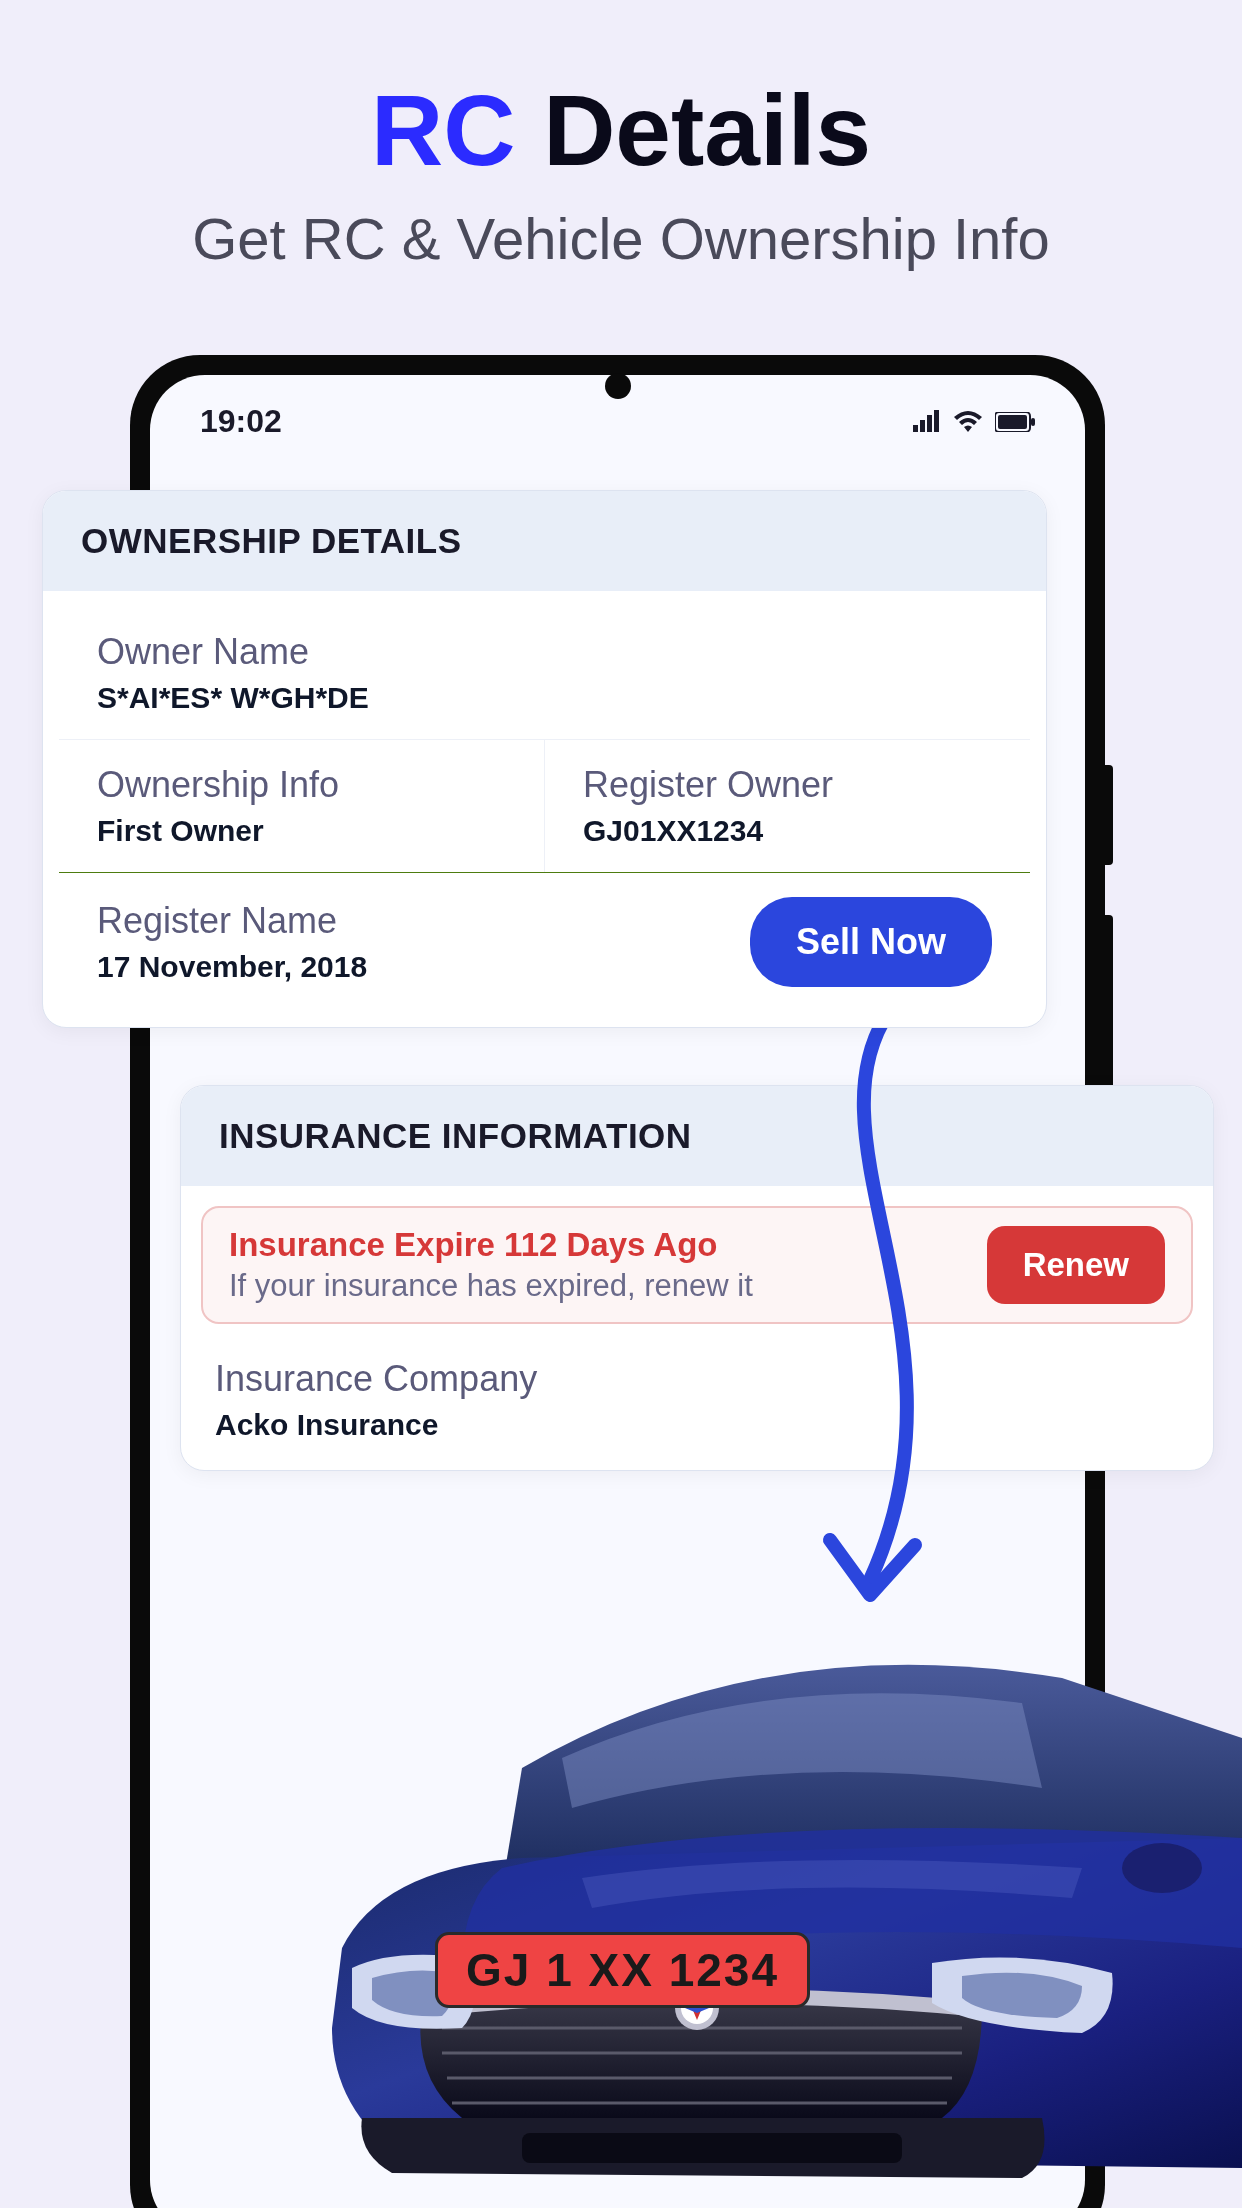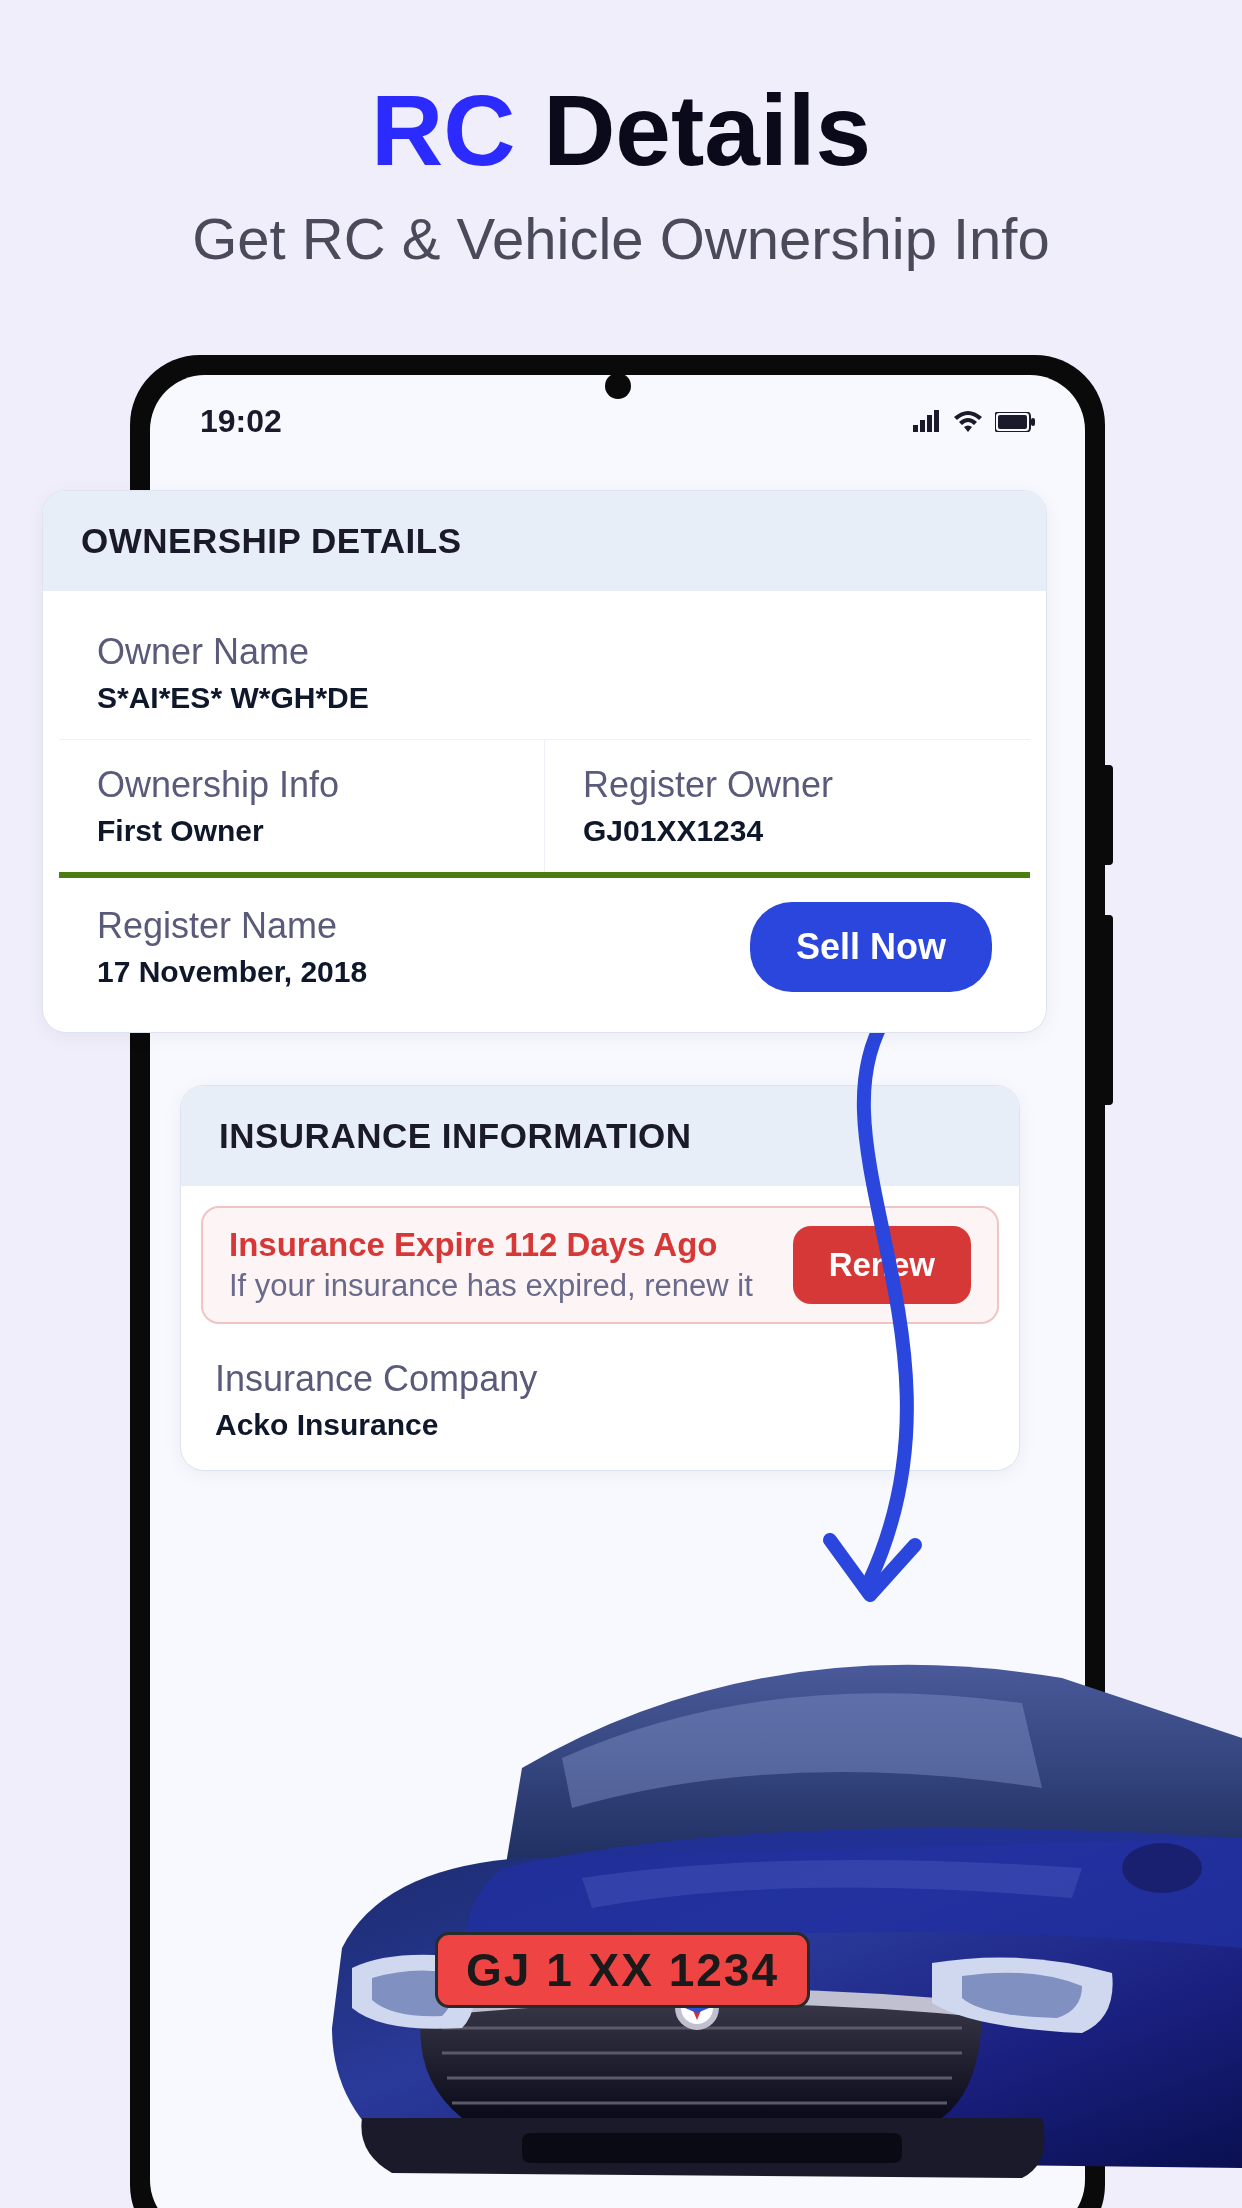"Ownership Info" .dual-row { border-bottom: 6px solid #4d7c0f -> 1px solid #4d7c0f }
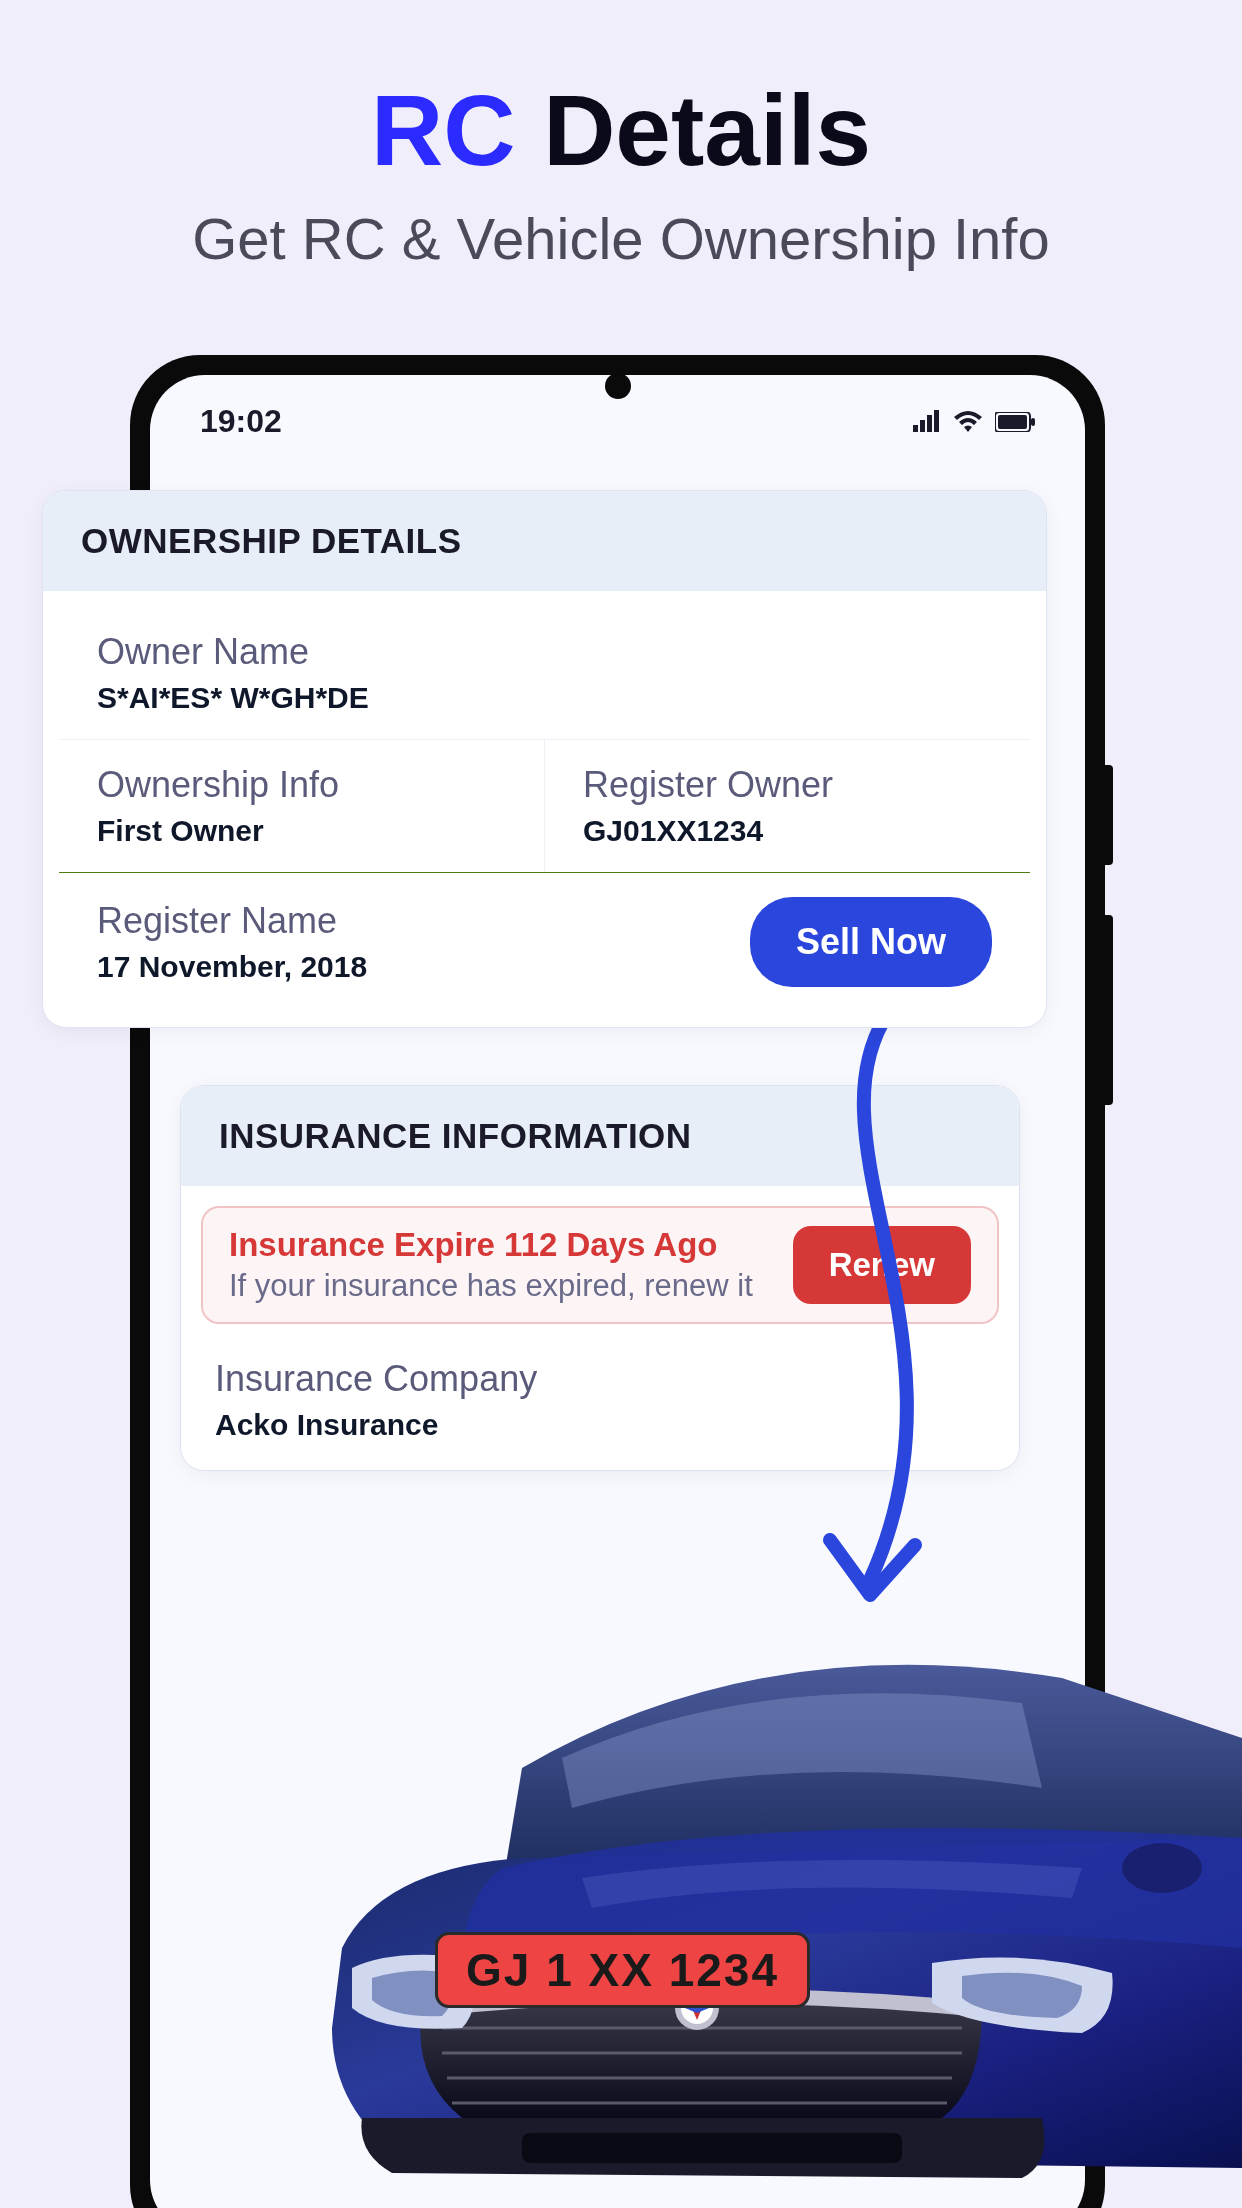"INSURANCE INFORMATION" .insurance-card { width: 840px -> 1034px }
